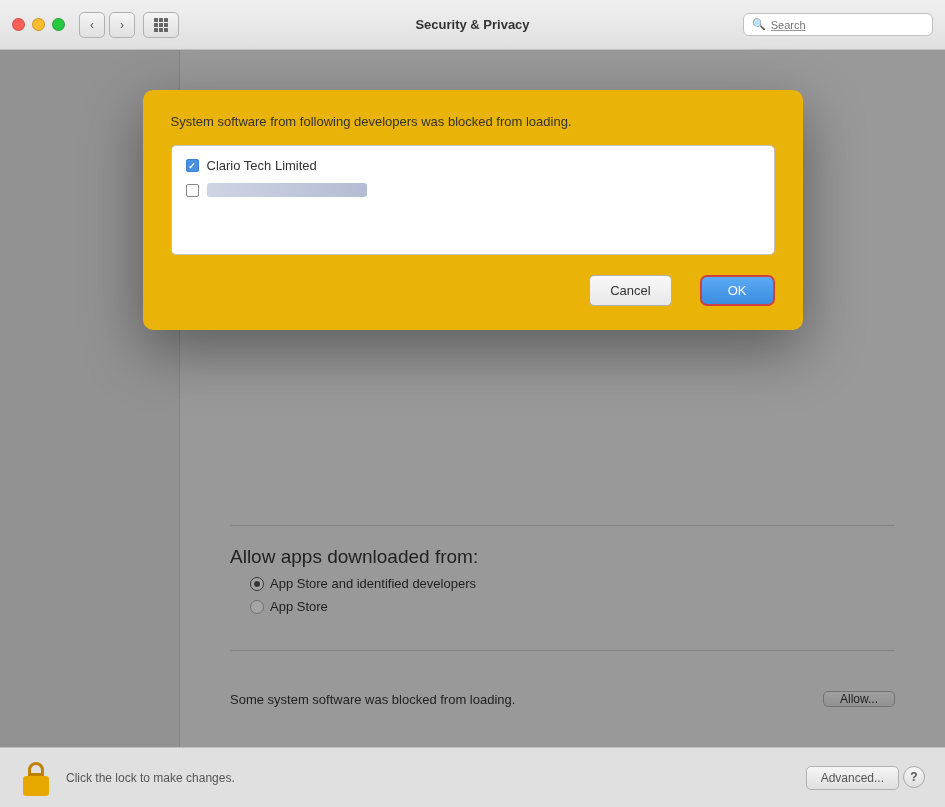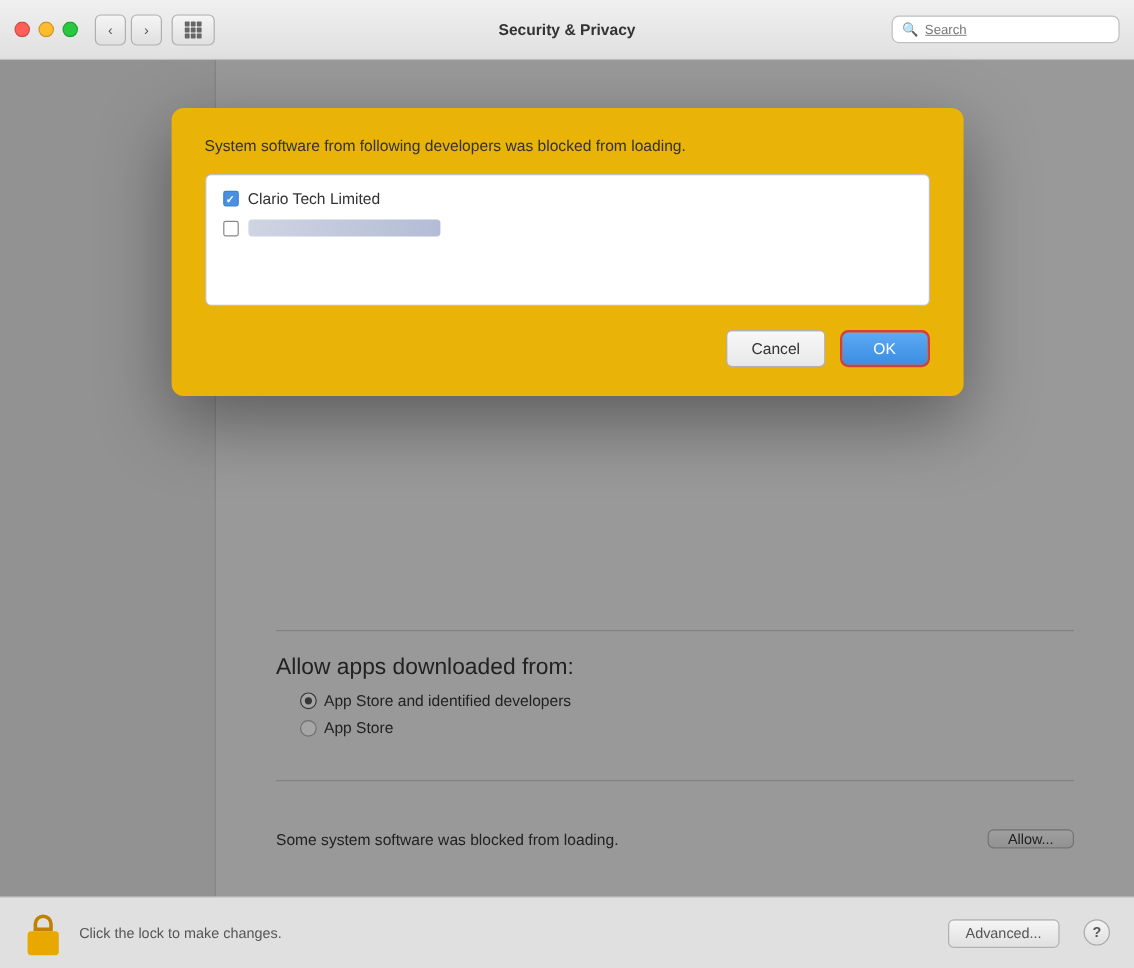"Cancel" .modal-buttons { gap: 12px -> 28px }
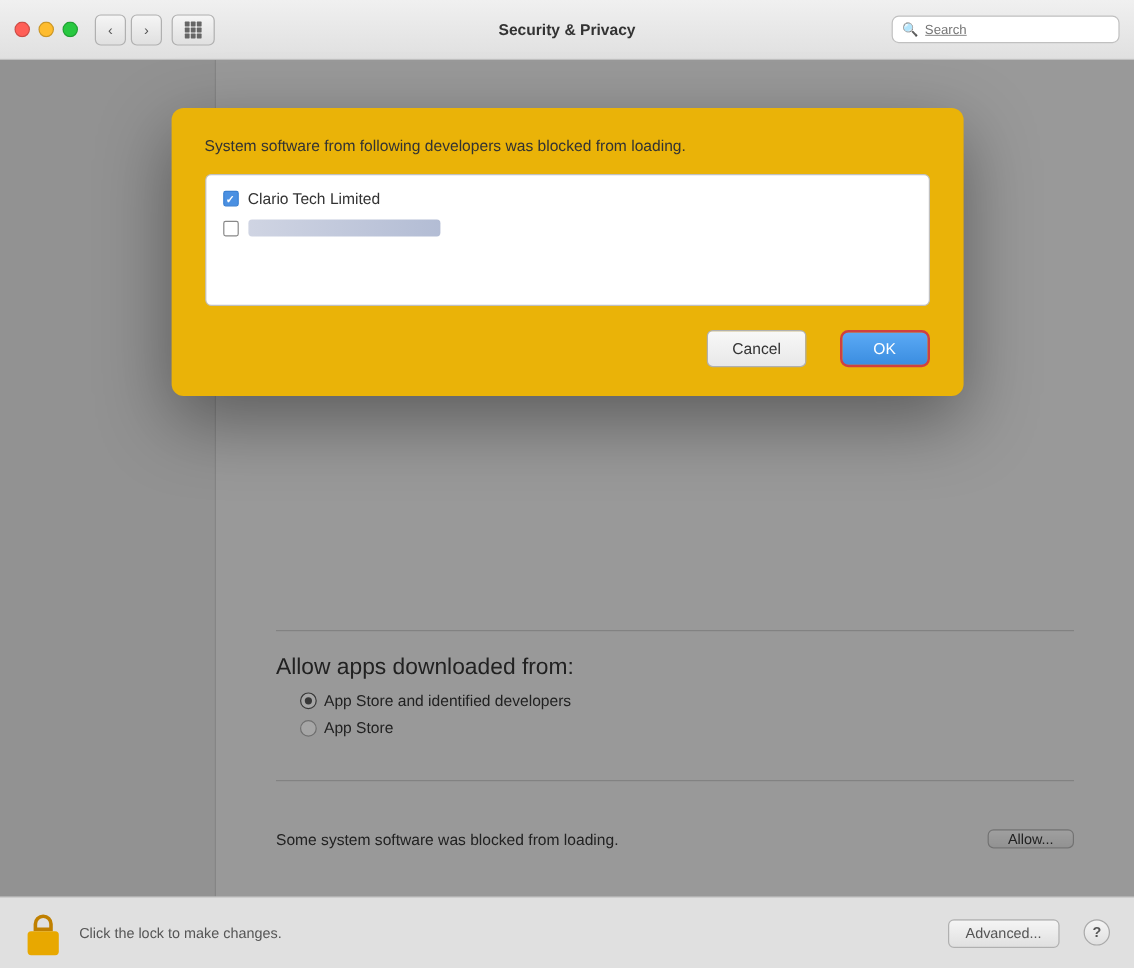"Advanced..." .bottom-right-btns { gap: 20px -> 4px }
